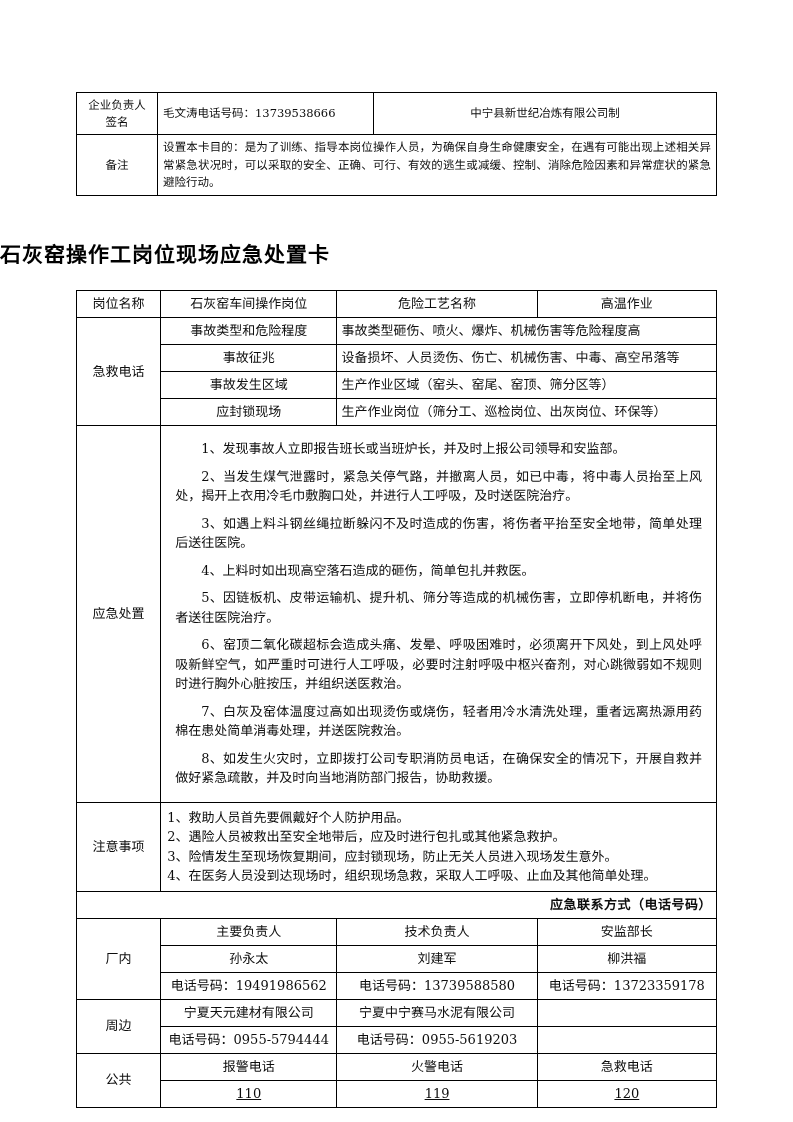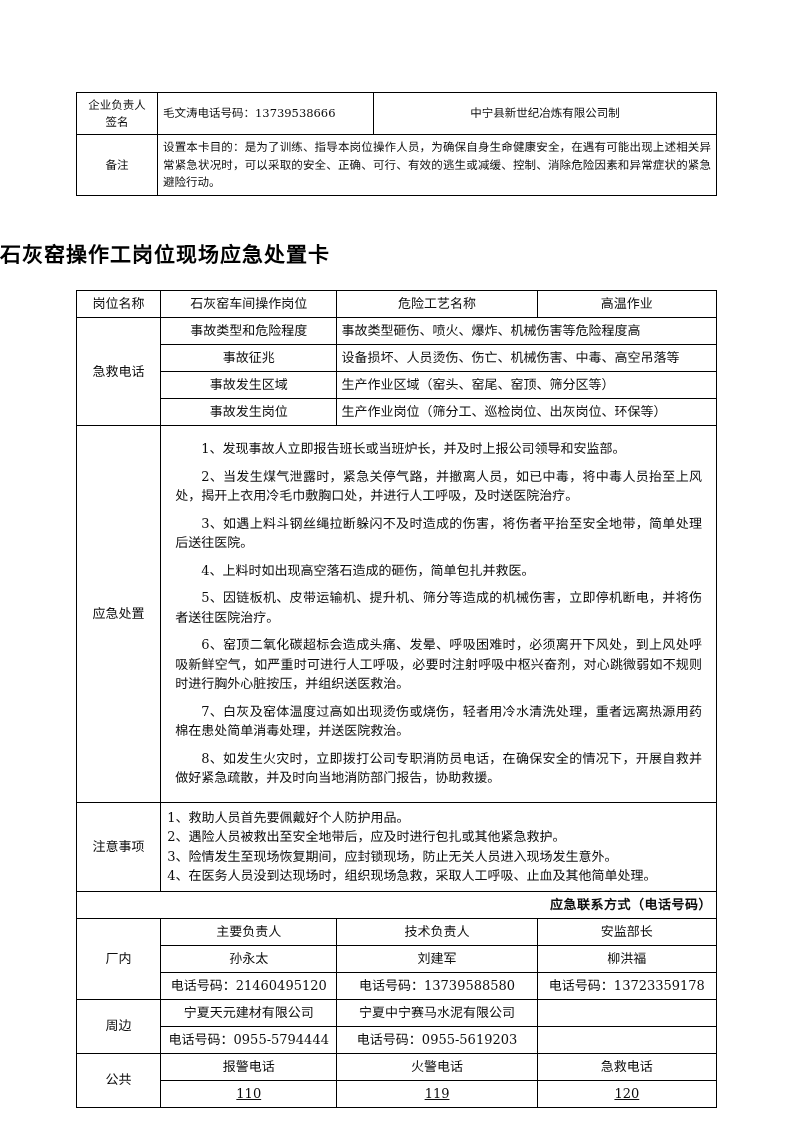"事故发生岗位" td.rowcell { text: 事故发生岗位 -> 应封锁现场 }
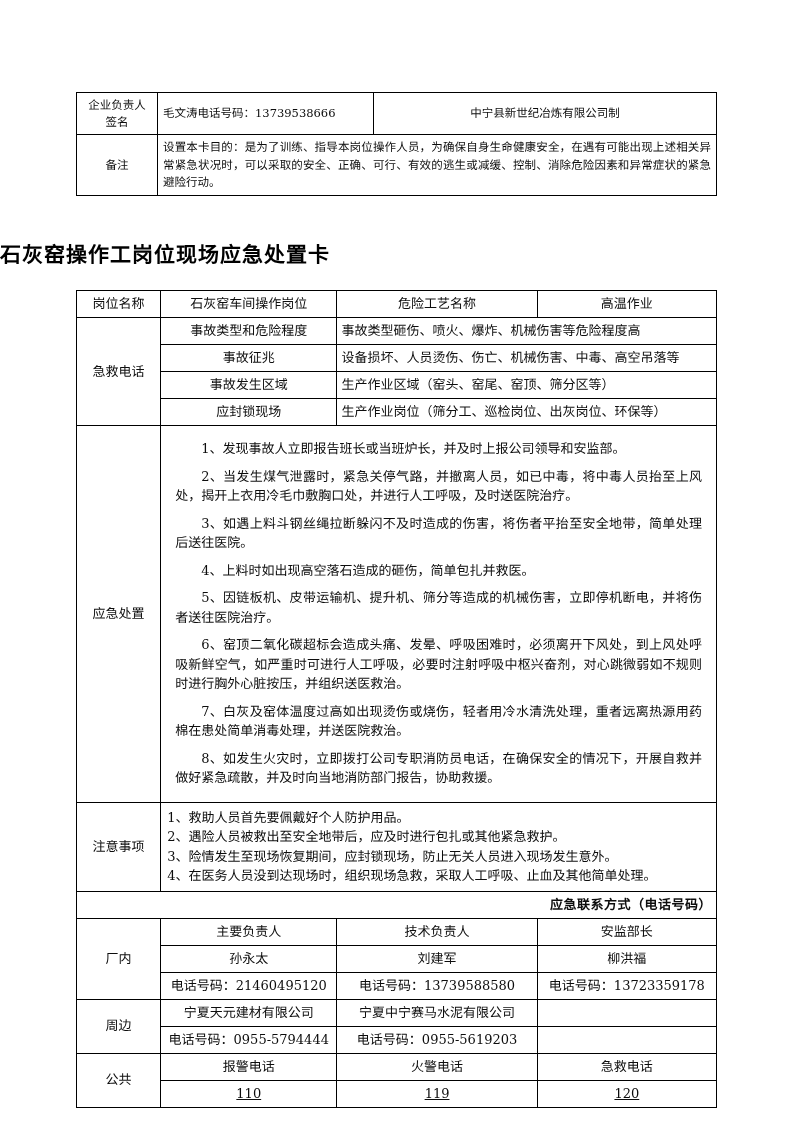"电话号码：21460495120" td.phone-cell { text: 21460495120 -> 19491986562 }
